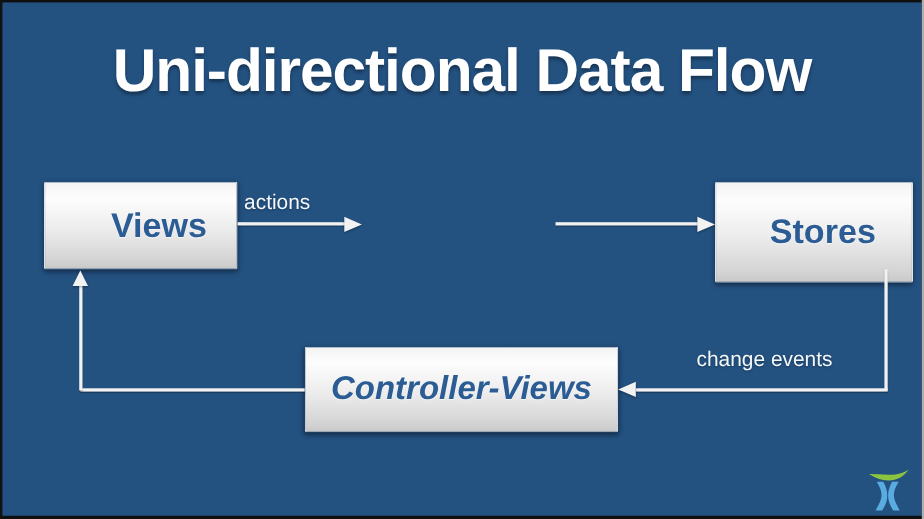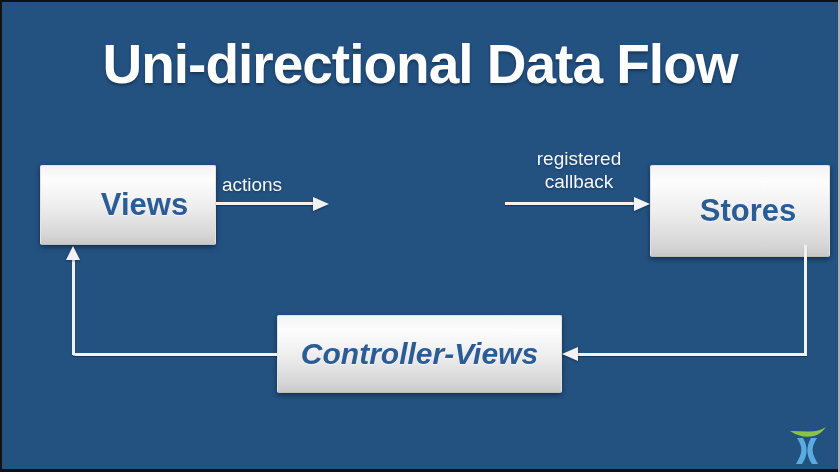"registered callback" div.edge-label { html: <div>registered callback</div> -> none }
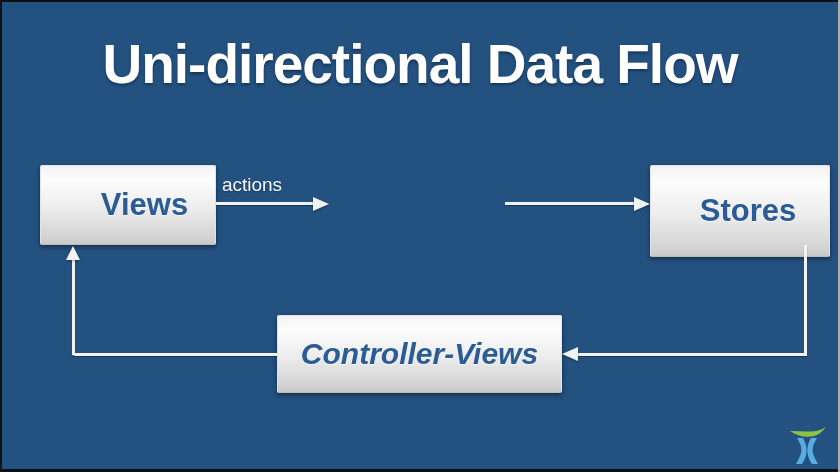"change events" div.edge-label { html: none -> <div>change events</div> }
